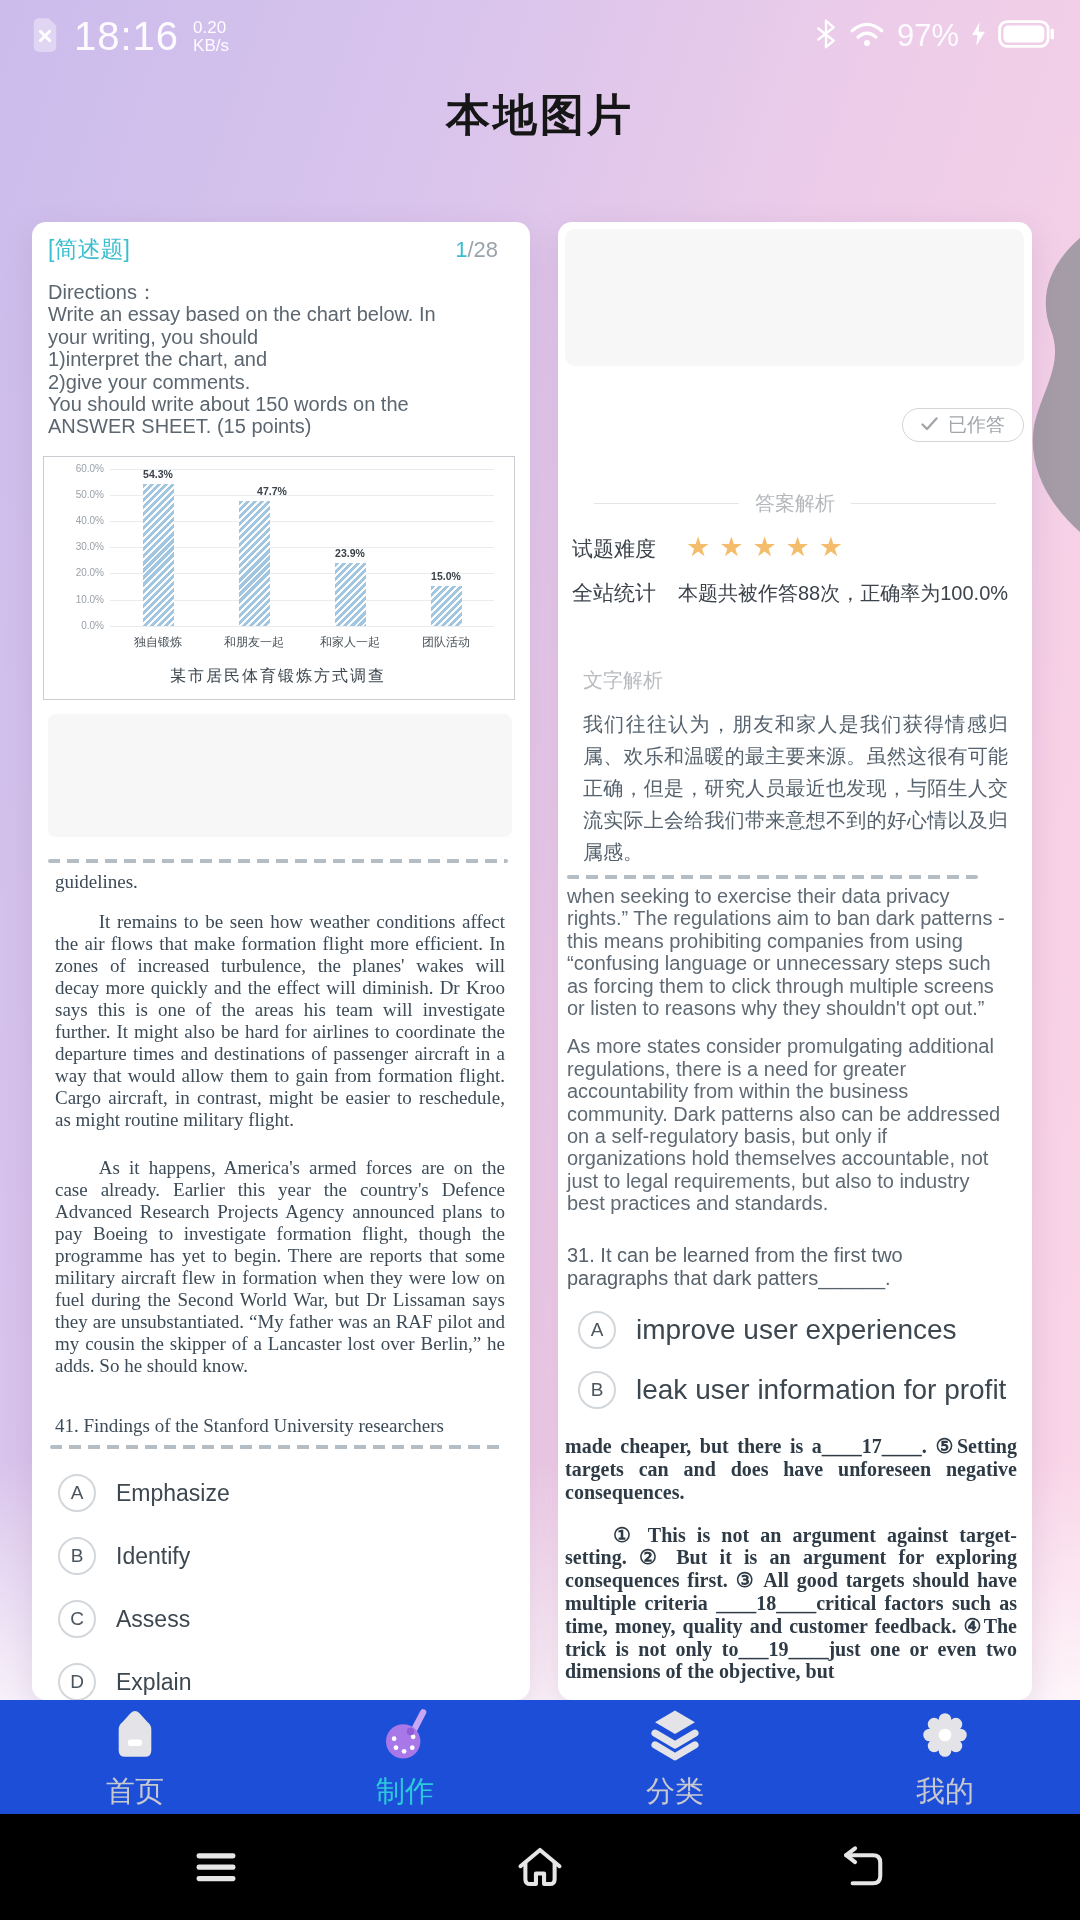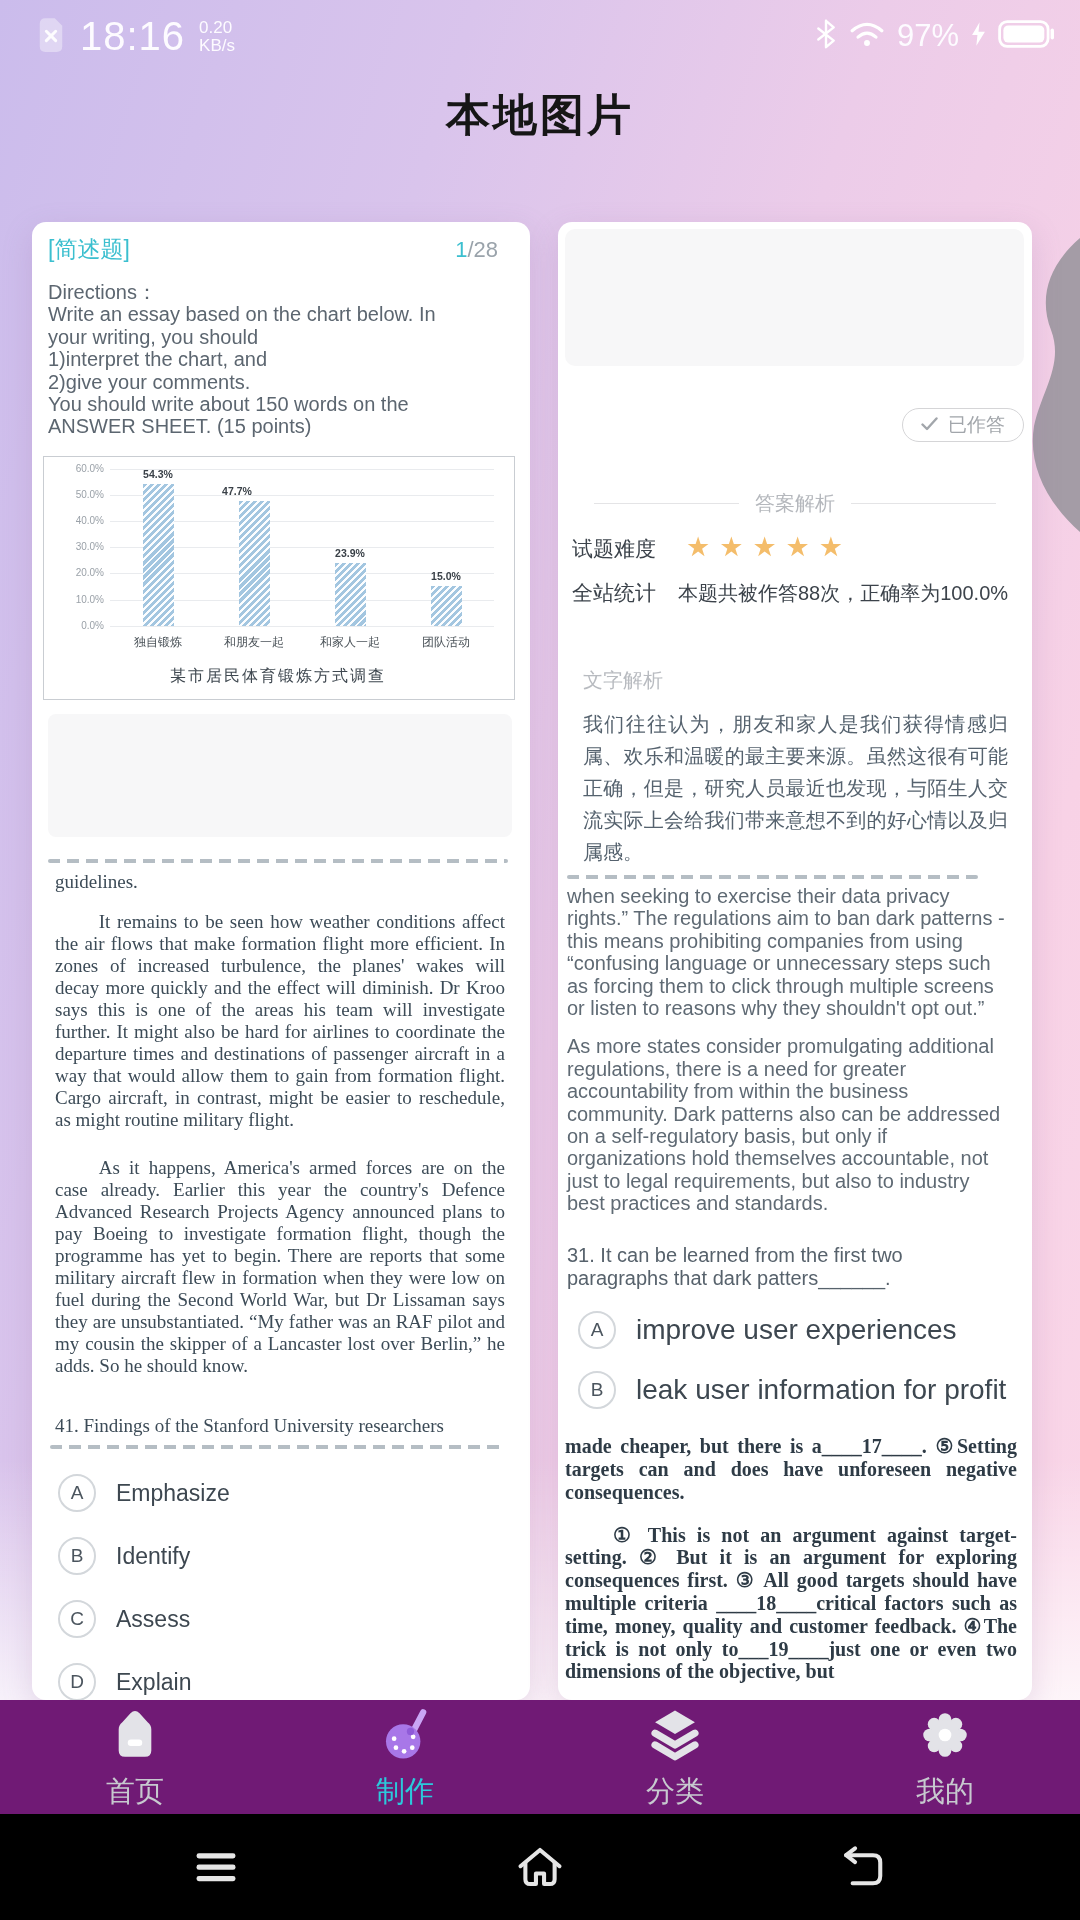"18:16" .sb-left { left: 36px -> 30px }
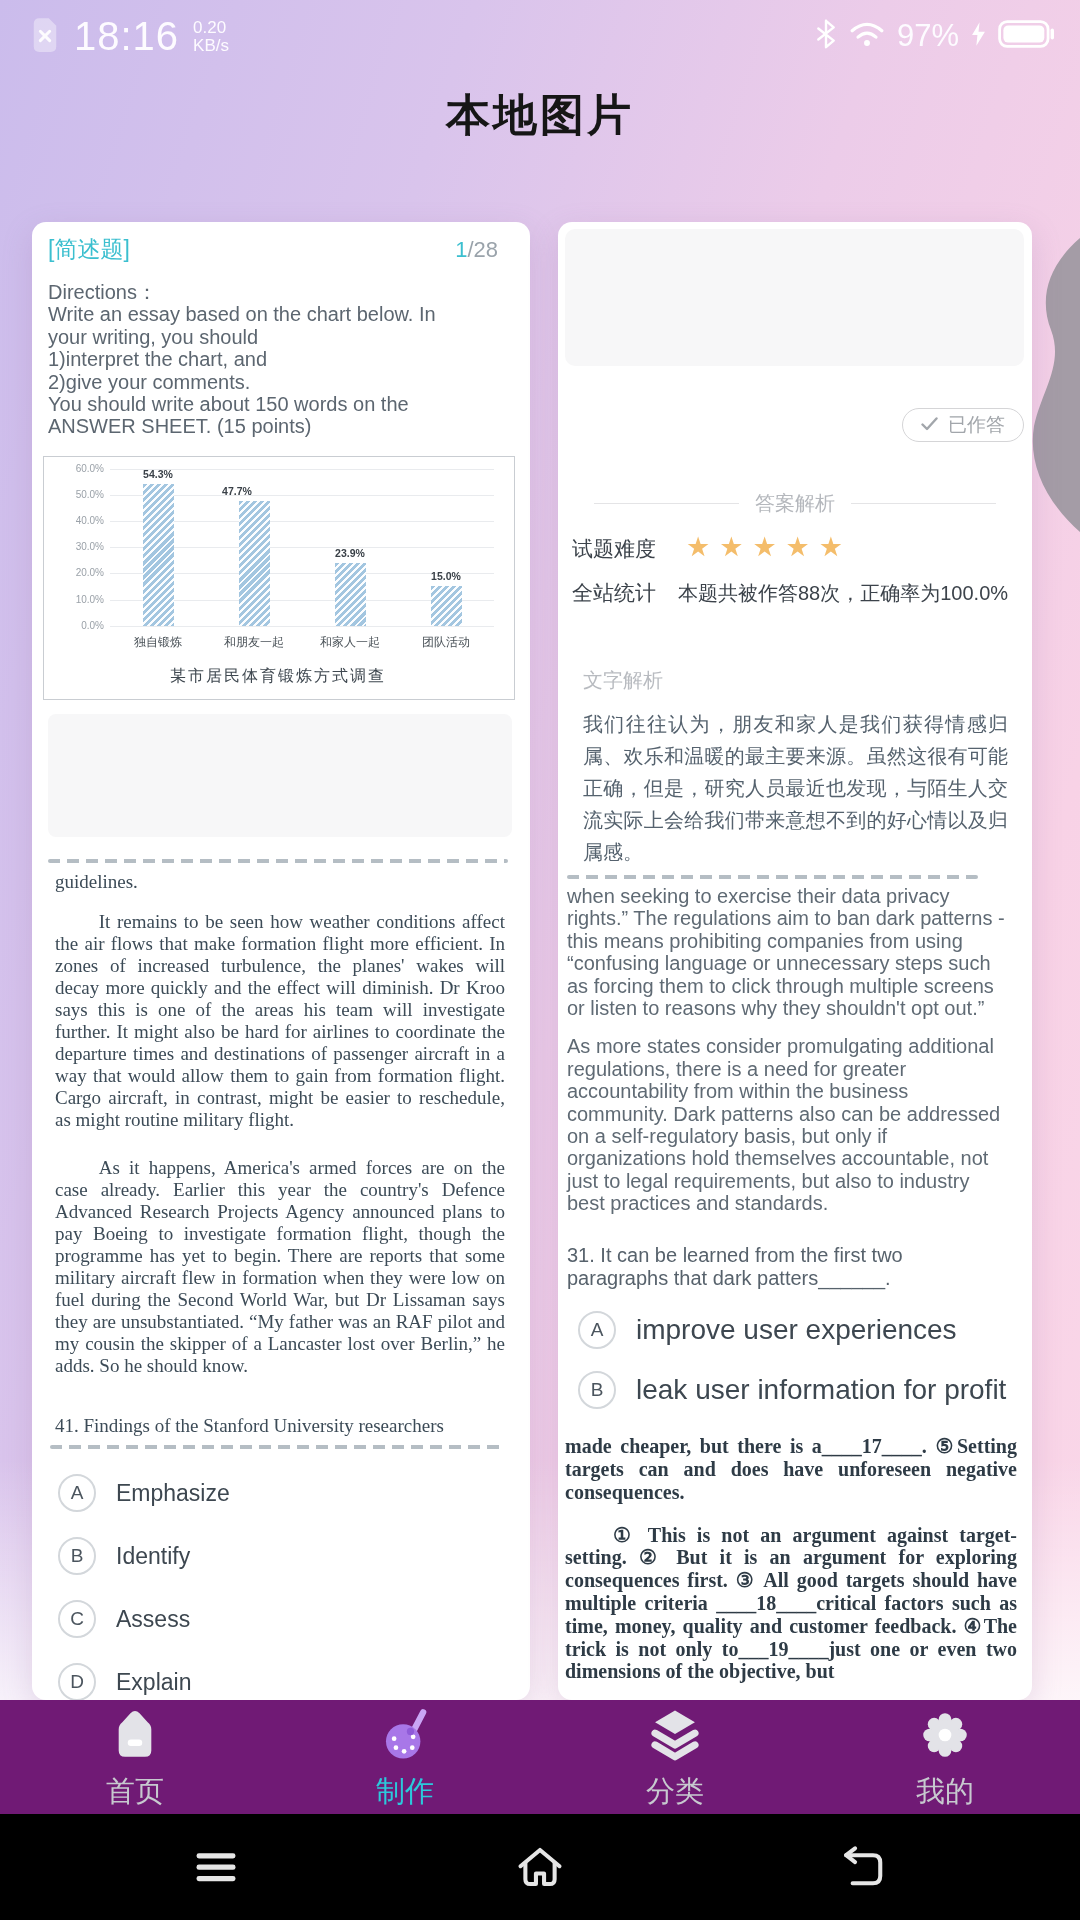"47.7%" div.vlabel { left: 87px -> 122px }
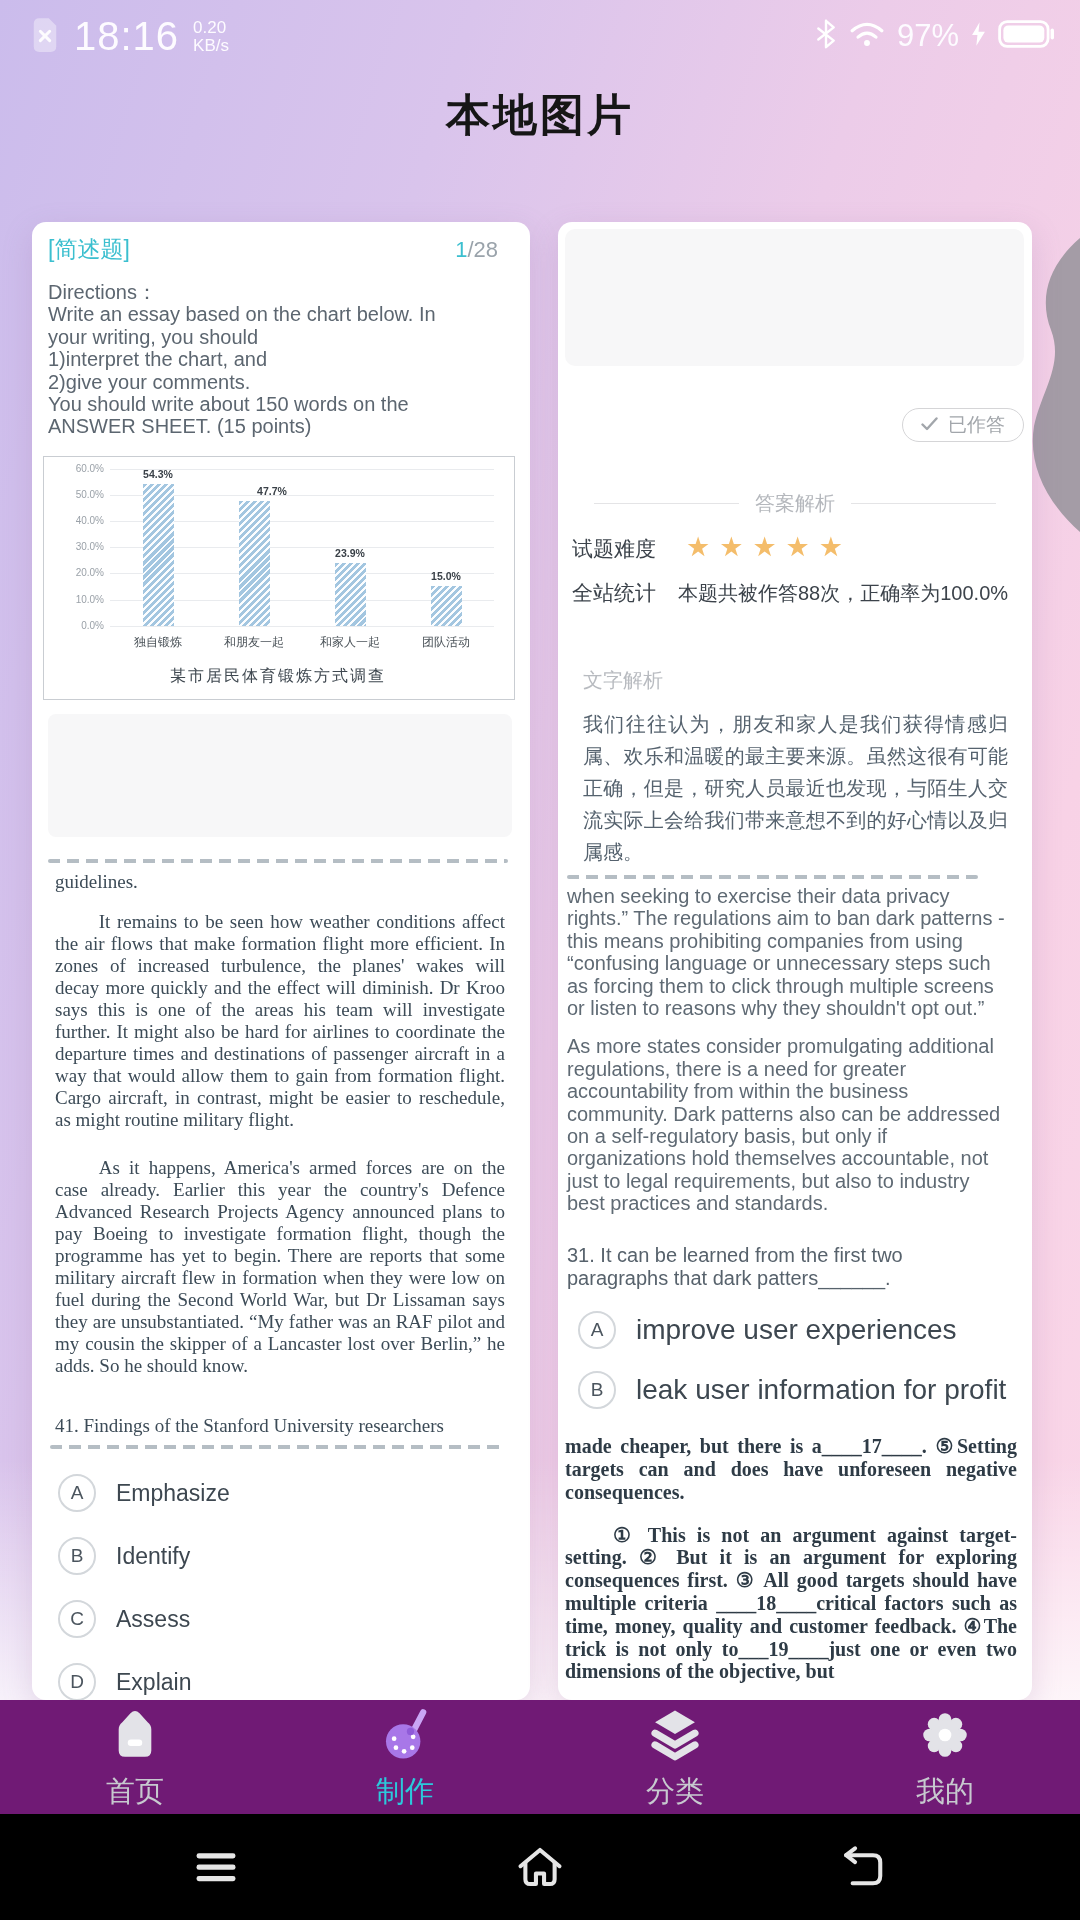"首页" .tabbar { background: #701a75 -> #1d4ed8 }
